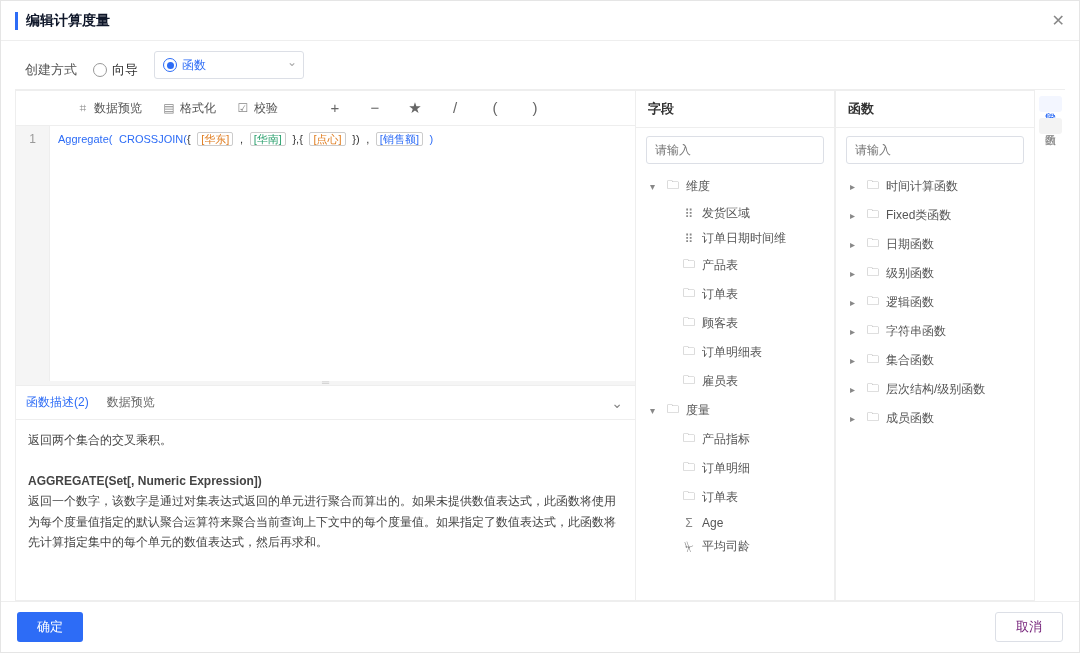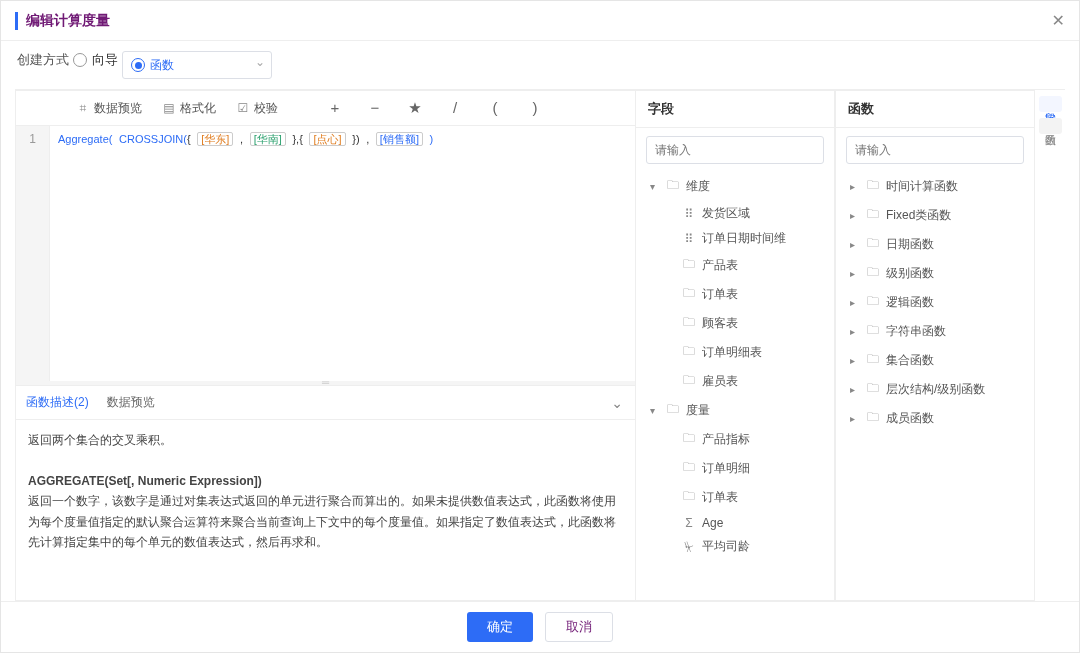"编辑计算度量" .dlg-title { color: #701a75 -> #0f172a }
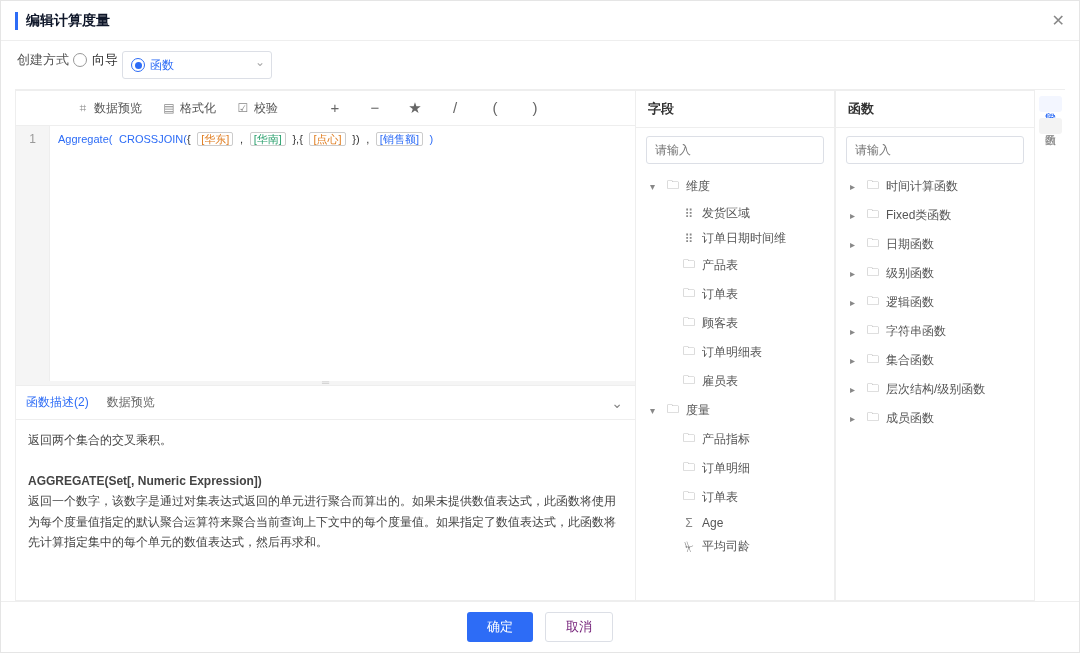"创建方式" .form-row { align-items: flex-start -> flex-end; gap: 4px -> 16px; padding: 10px 16px -> 10px 24px }
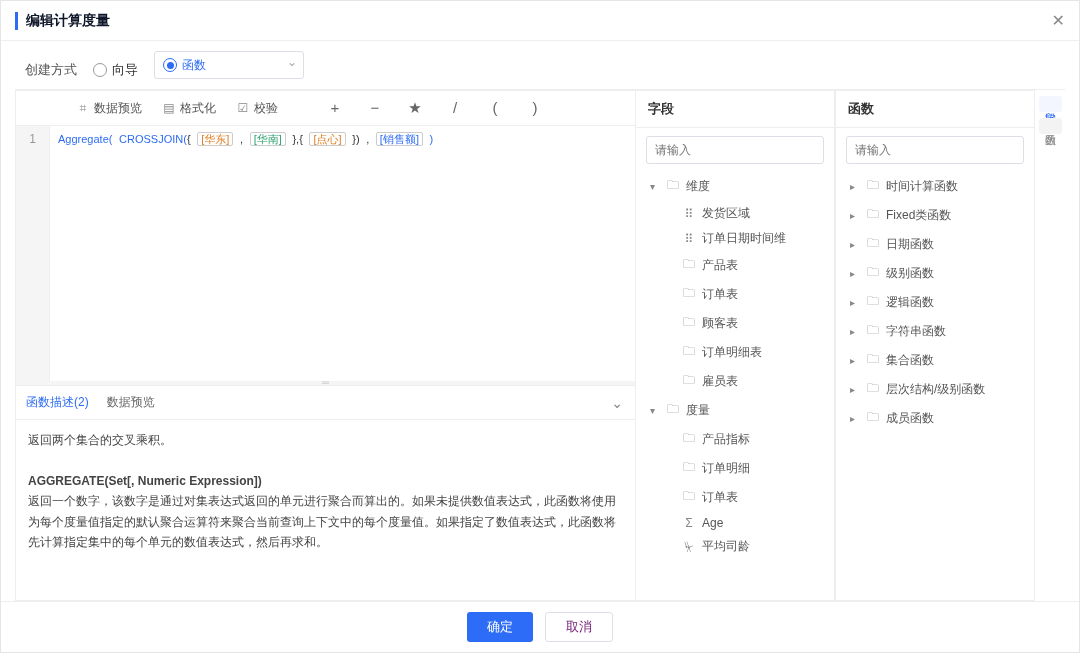"确定" .footer { justify-content: center -> space-between }
